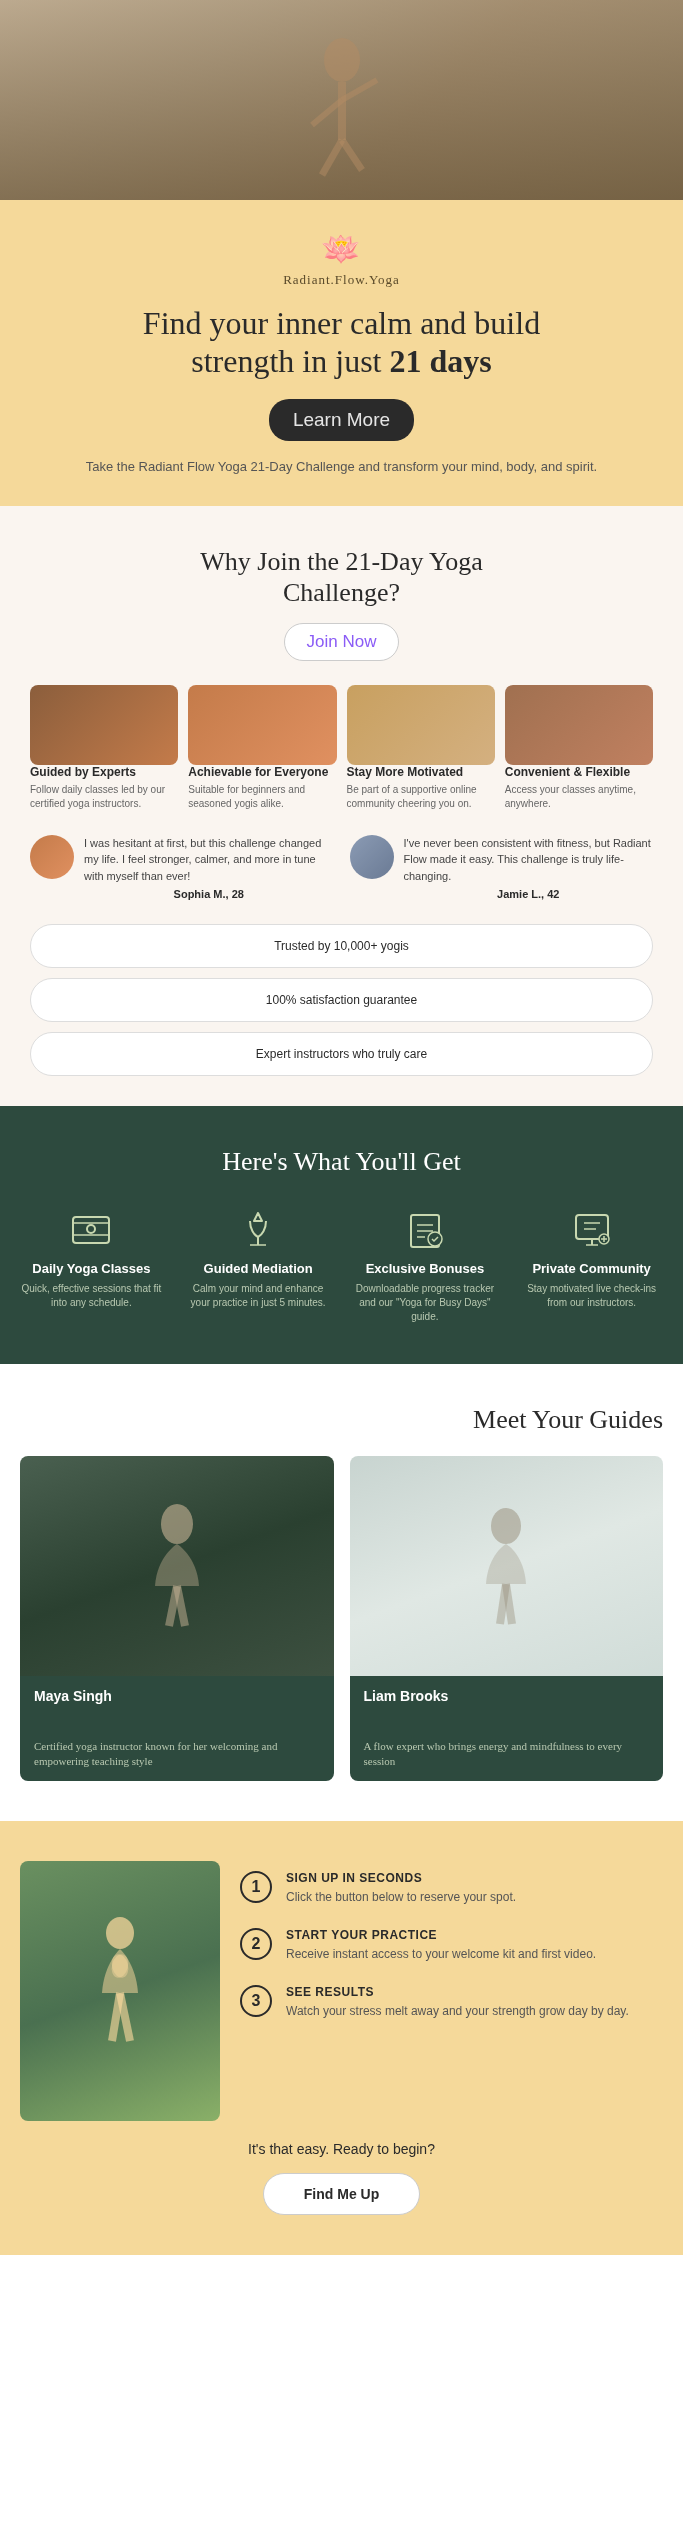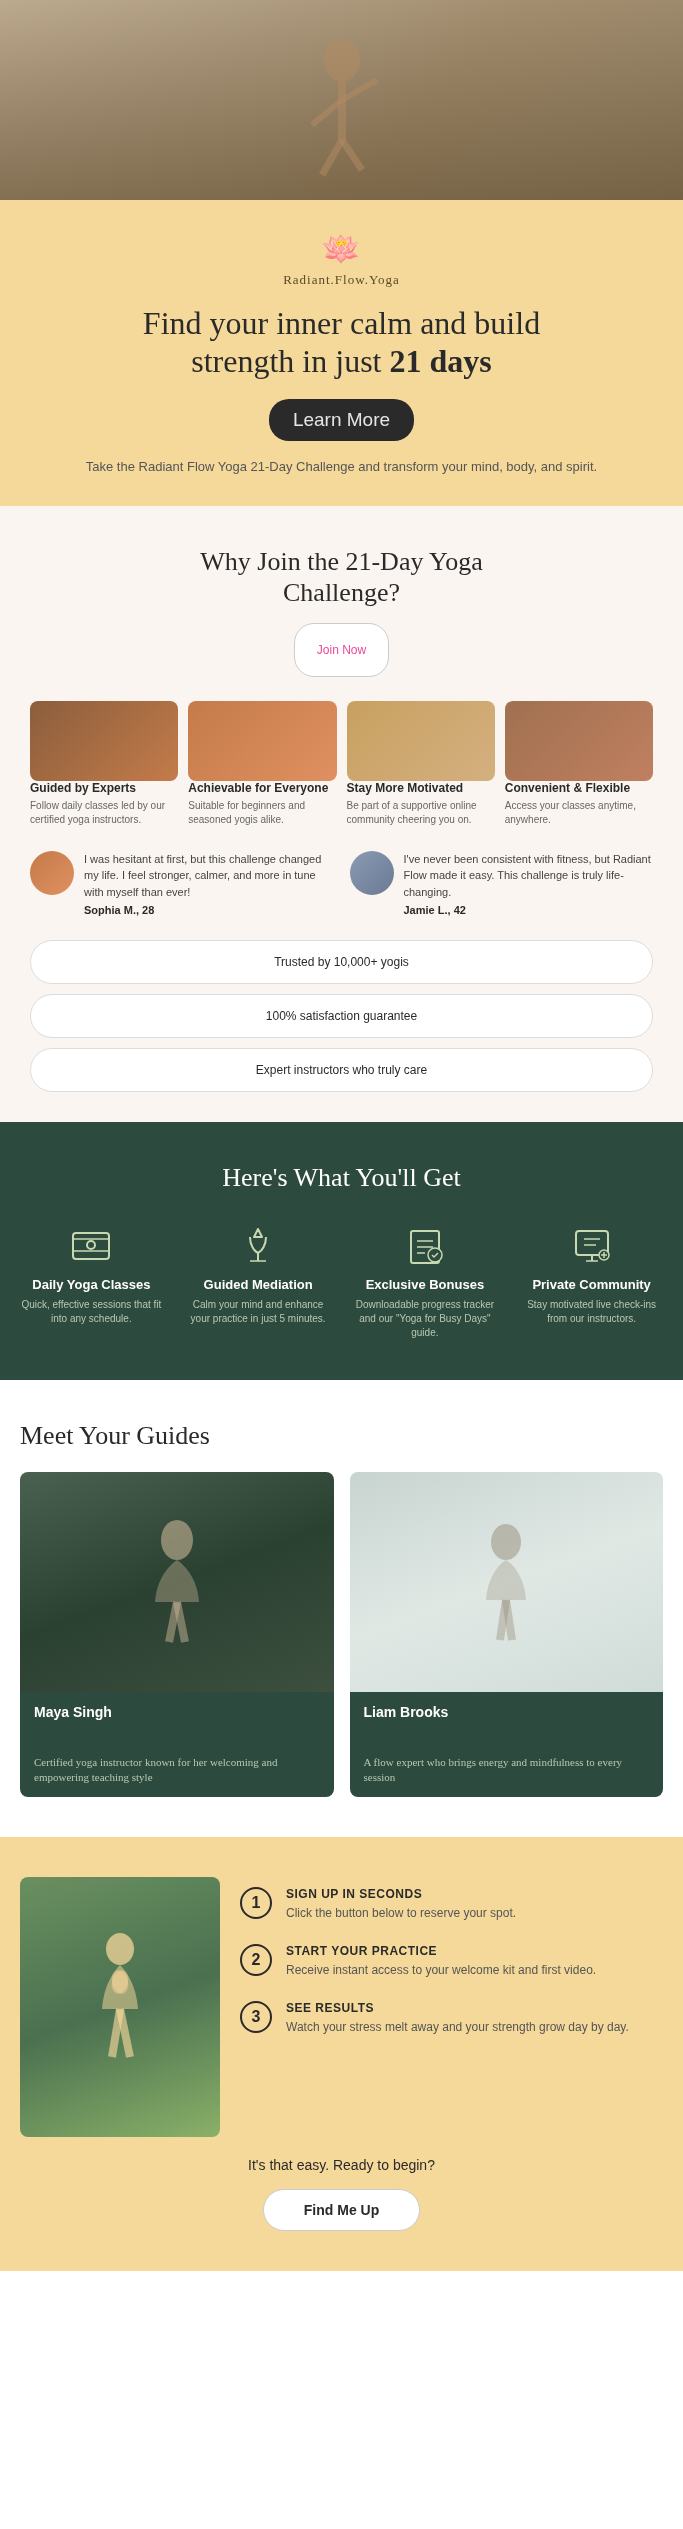"Join Now" .btn-join-now { color: #ec4899 -> #8b5cf6; font-size: 12px -> 17px; padding: 19px 22px -> 8px 22px }
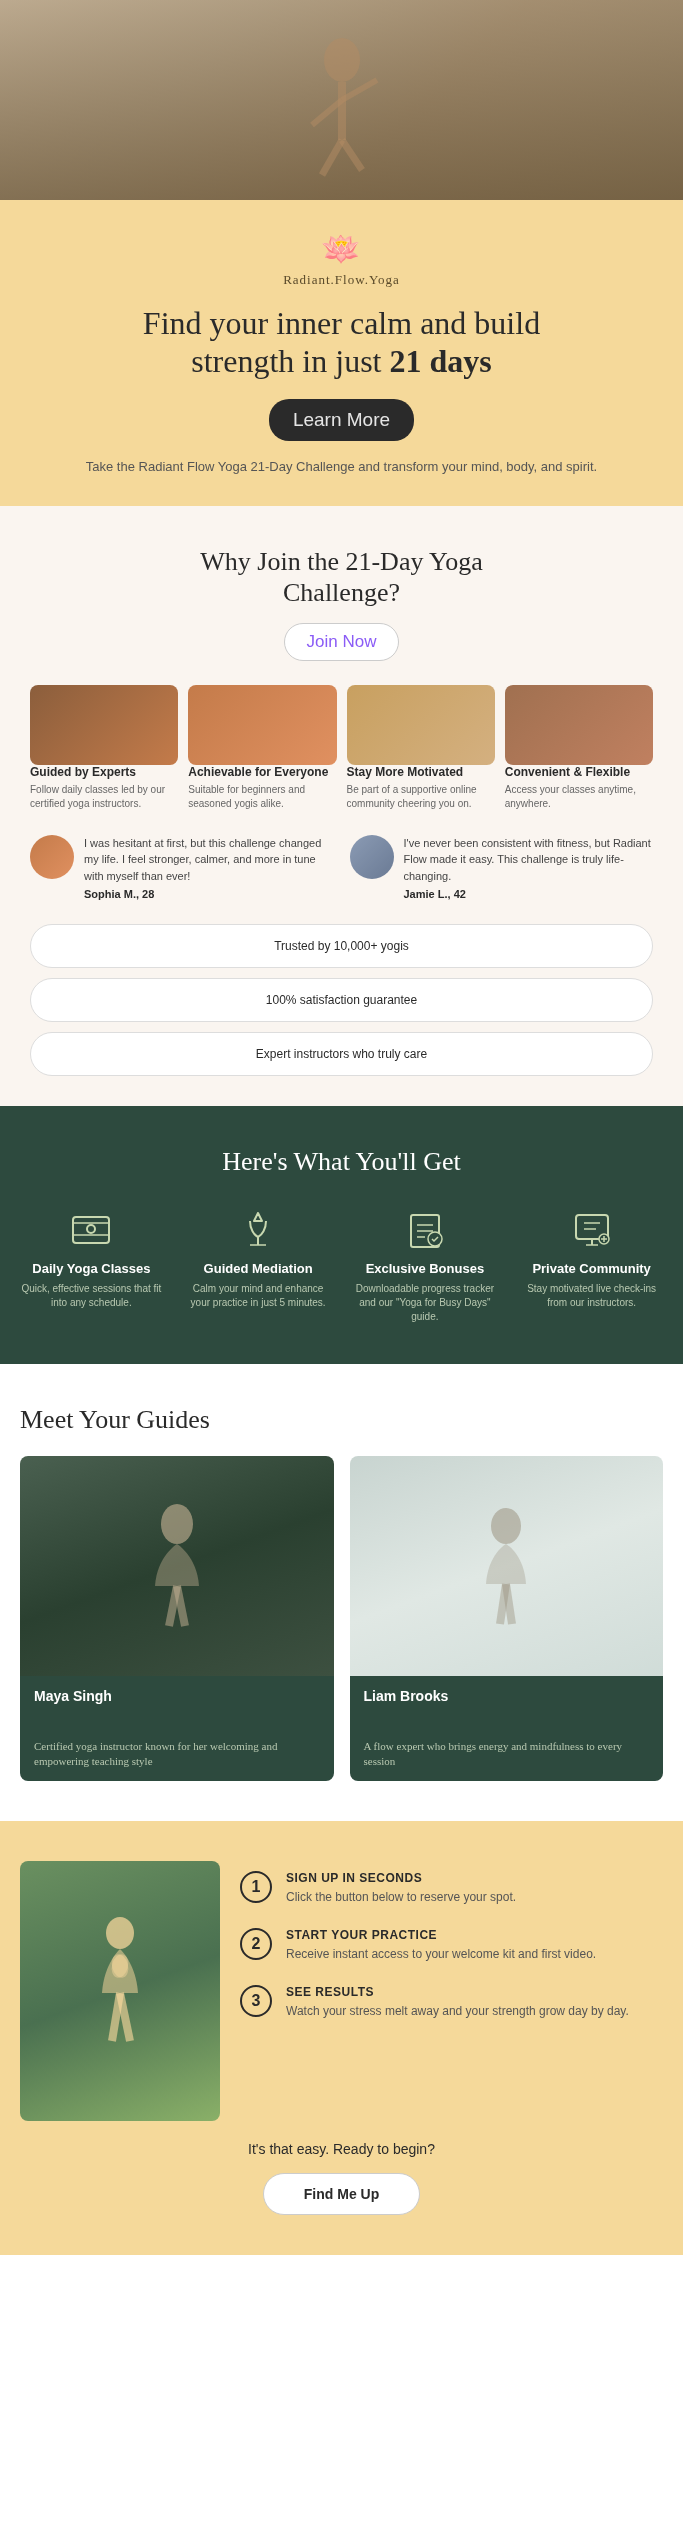"Sophia M., 28" .testimonial-author { text-align: none -> center }
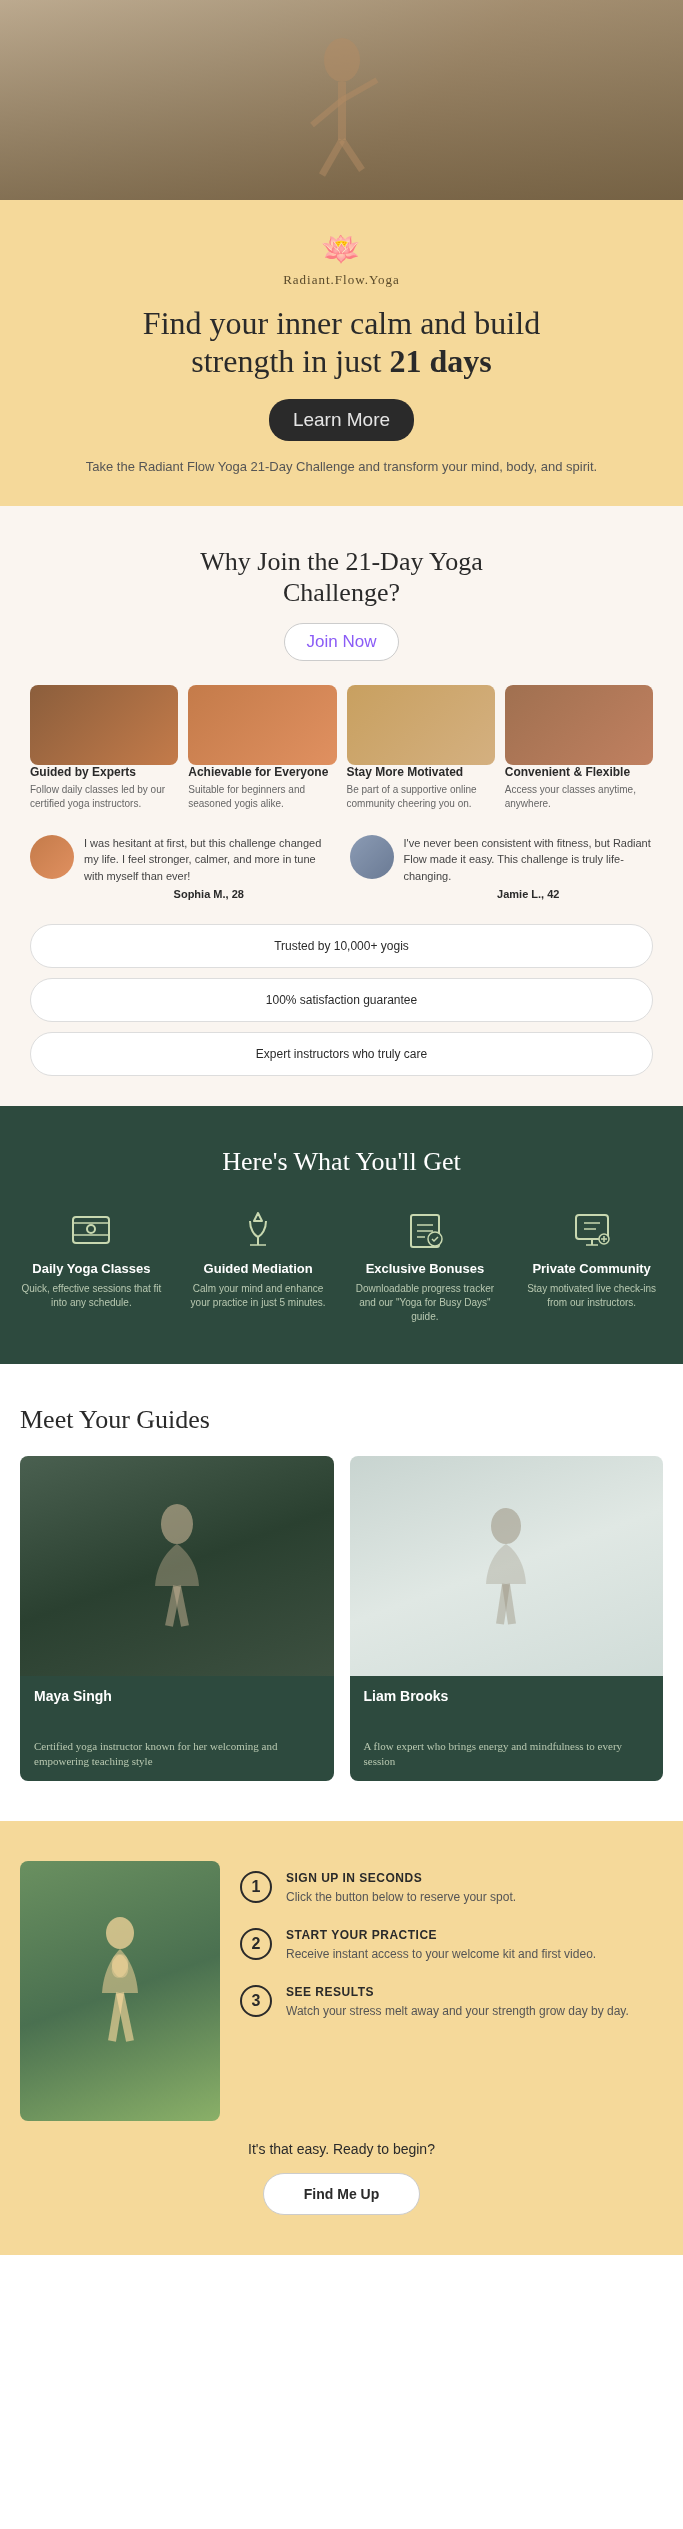"Meet Your Guides" .section-guides .section-title { text-align: left -> right }
